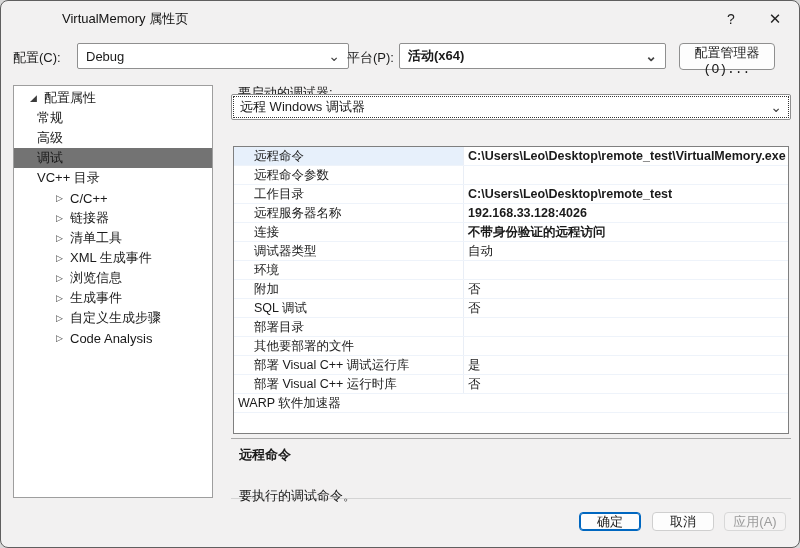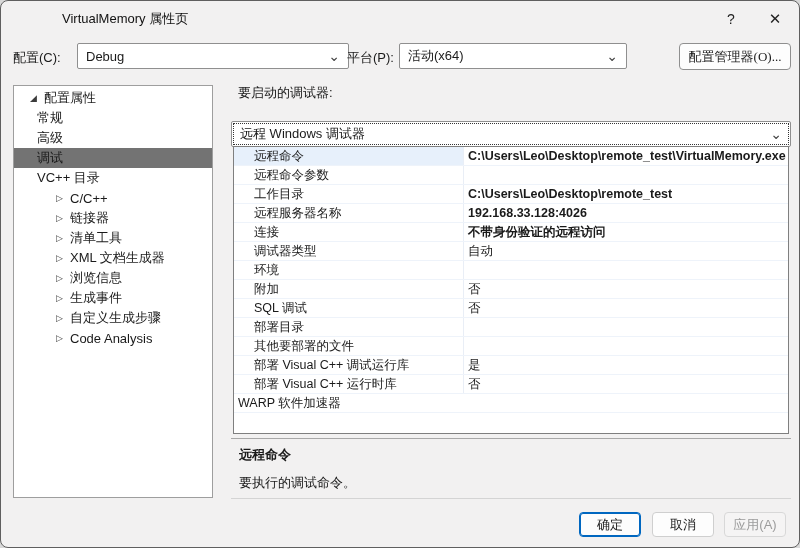"活动(x64)" .combo-platform { font-weight: none -> bold; width: 228px -> 267px }
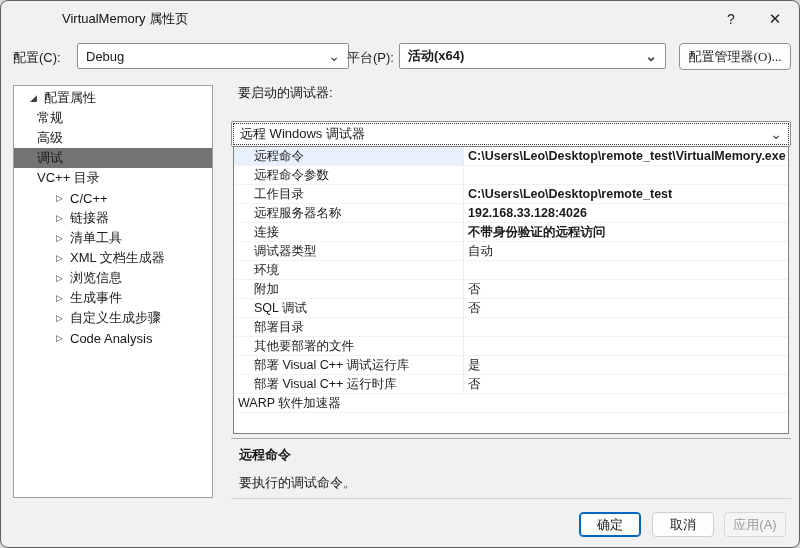"配置管理器(O)..." .btn-cfgmgr { font-family: Liberation Serif, serif -> Liberation Mono, monospace; width: 112px -> 96px }
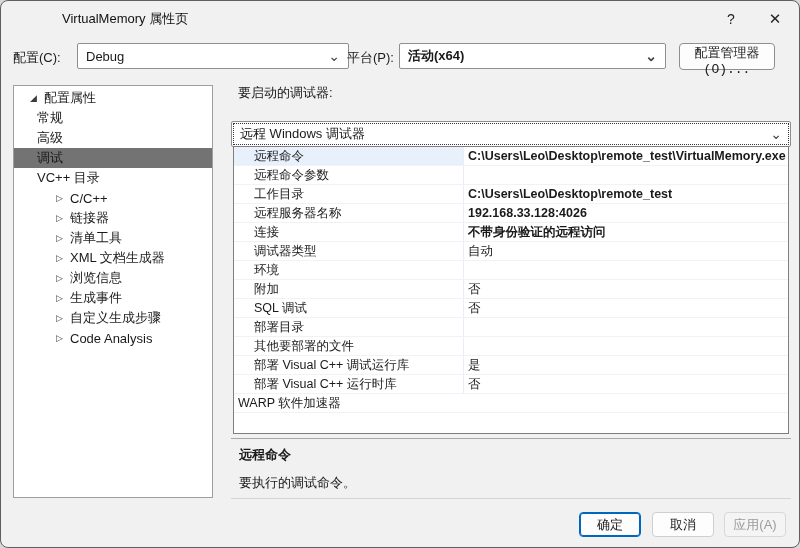"远程 Windows 调试器" .combo-debugger { top: 120px -> 93px }
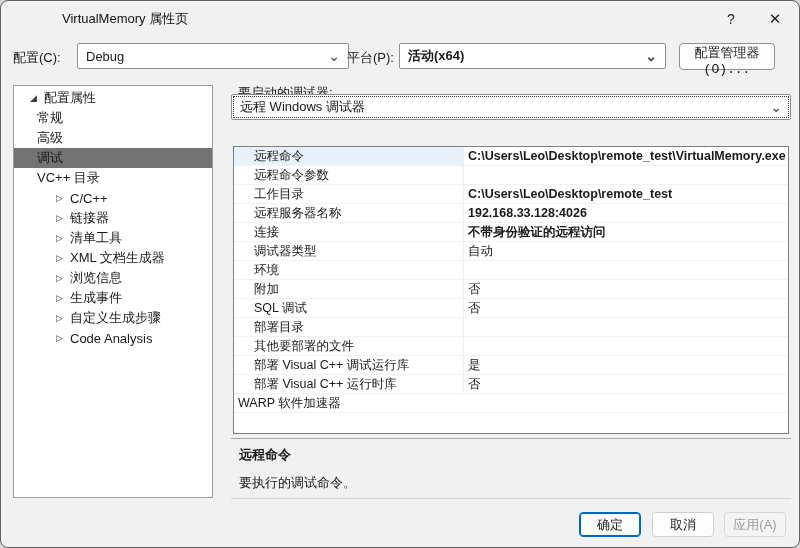"XML 文档生成器" span { text: 文档生成器 -> 生成事件 }
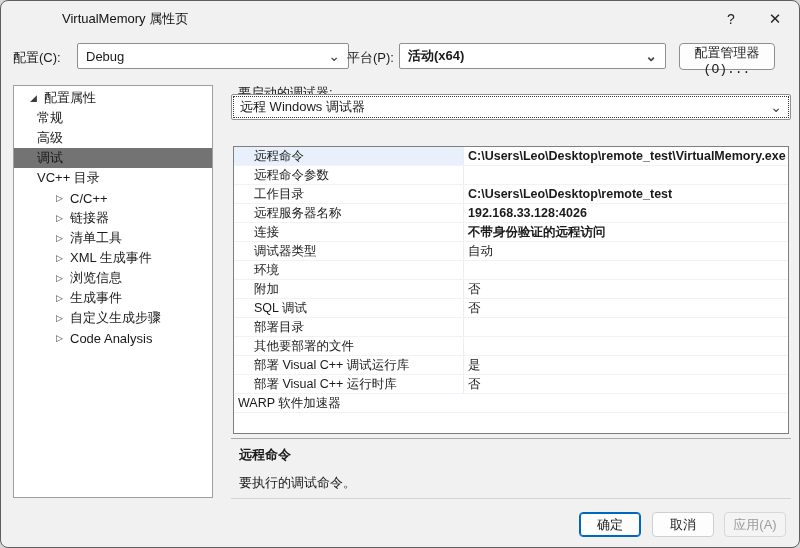"要执行的调试命令。" .desc-text { margin-top: 10px -> 23px }
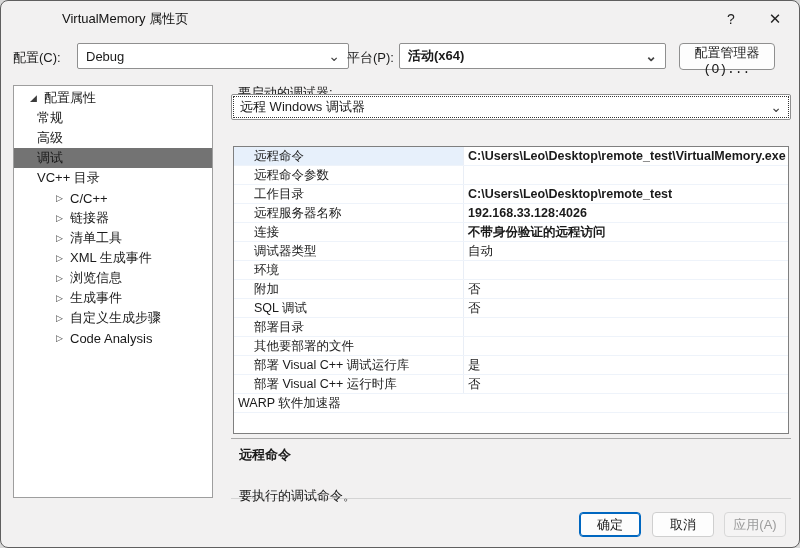"确定" .btn { height: 25px -> 19px }
